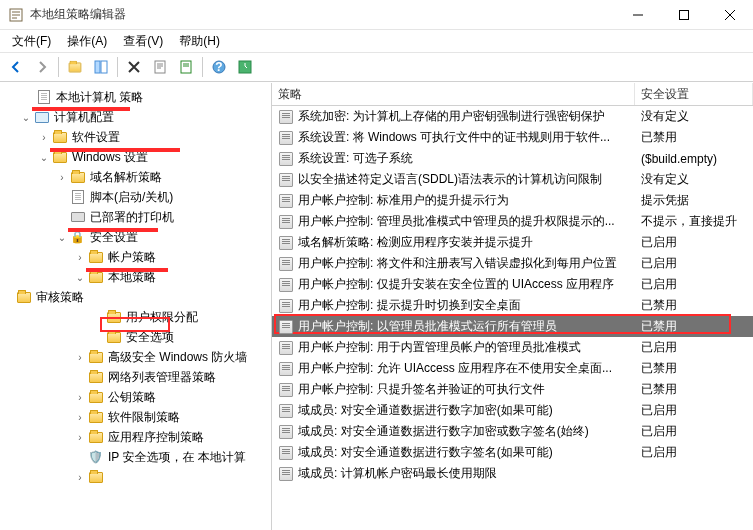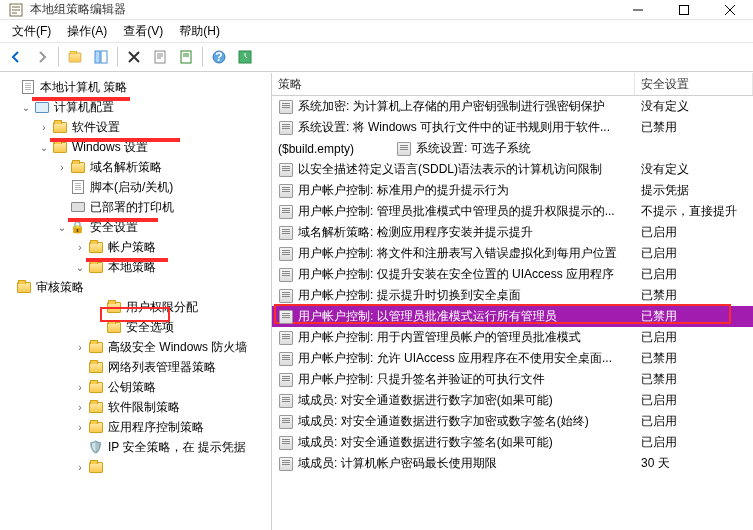"本地组策略编辑器" .titlebar { height: 20px -> 30px }
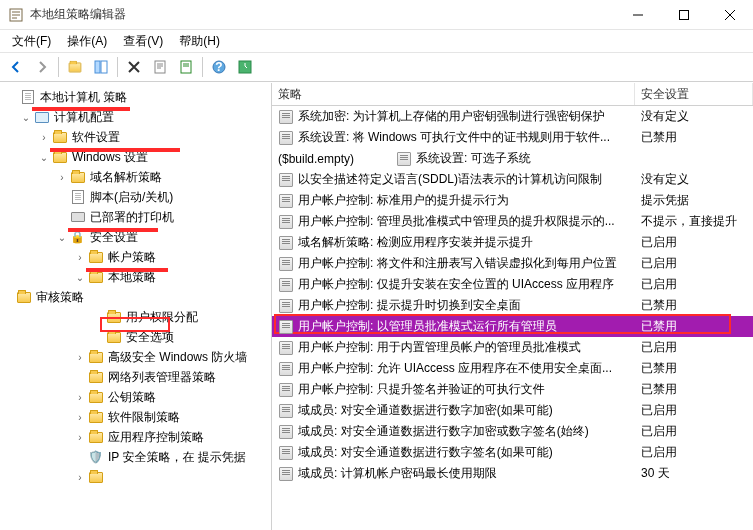"本地计算机 策略" div.tree-row { padding-left: 4px -> 20px }
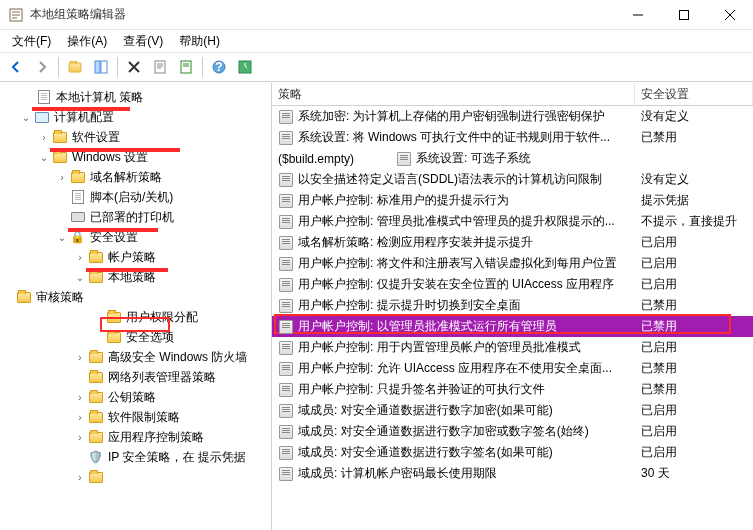"($build.empty)" div.cell { order: before "系统设置: 可选子系统" -> after "系统设置: 可选子系统" }
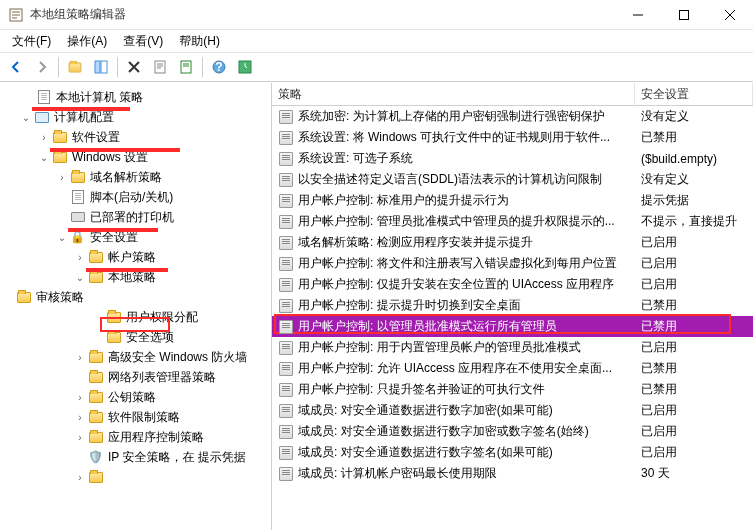"用户帐户控制: 以管理员批准模式运行所有管理员" .list-row.selected { background: #a21caf -> #737373 }
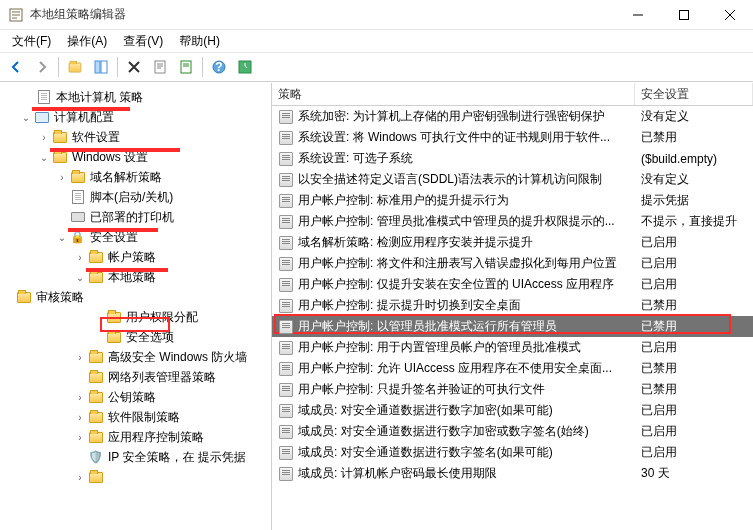"IP 安全策略，在 提示凭据" span.tree-label { text: 策略，在 提示凭据 -> 选项，在 本地计算 }
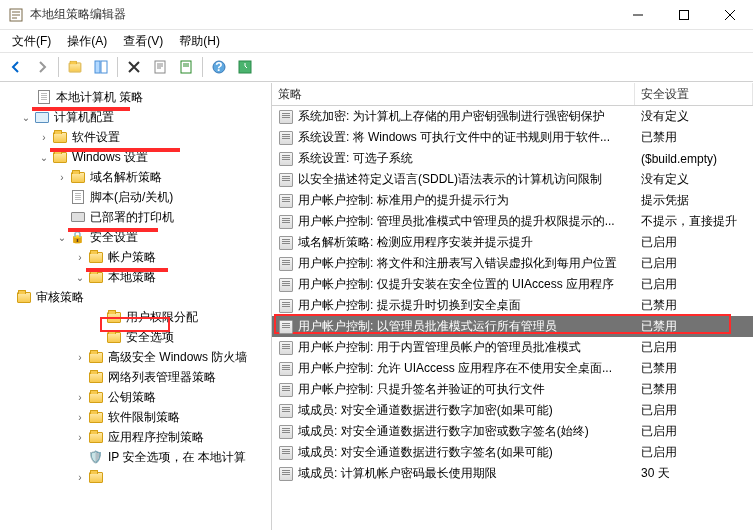"30 天" div.cell { html: <div>30 天</div> -> none }
